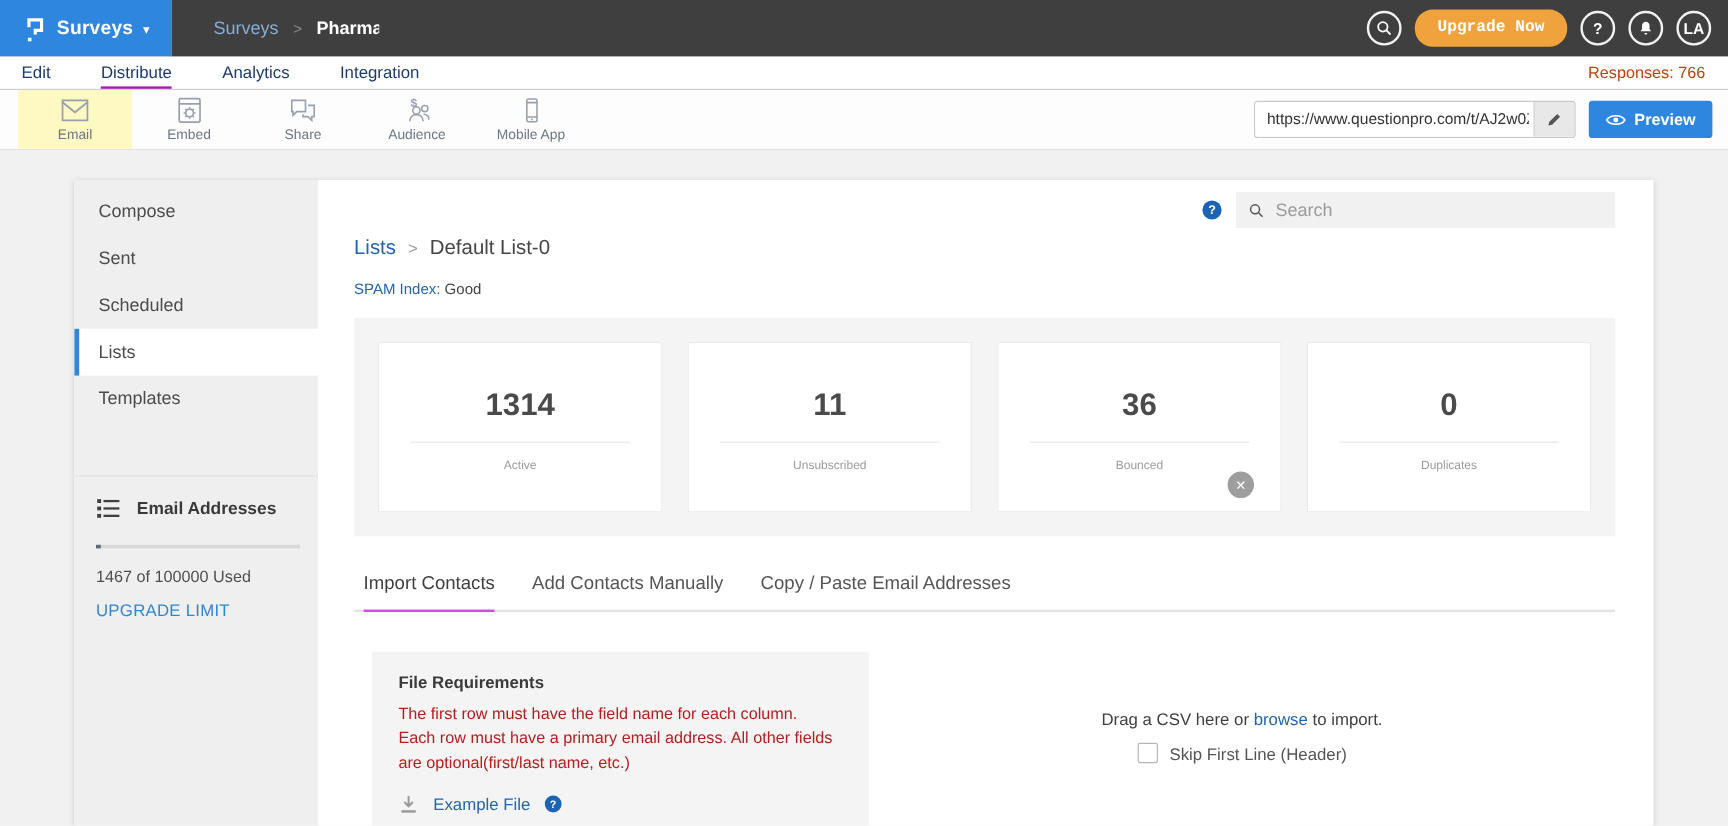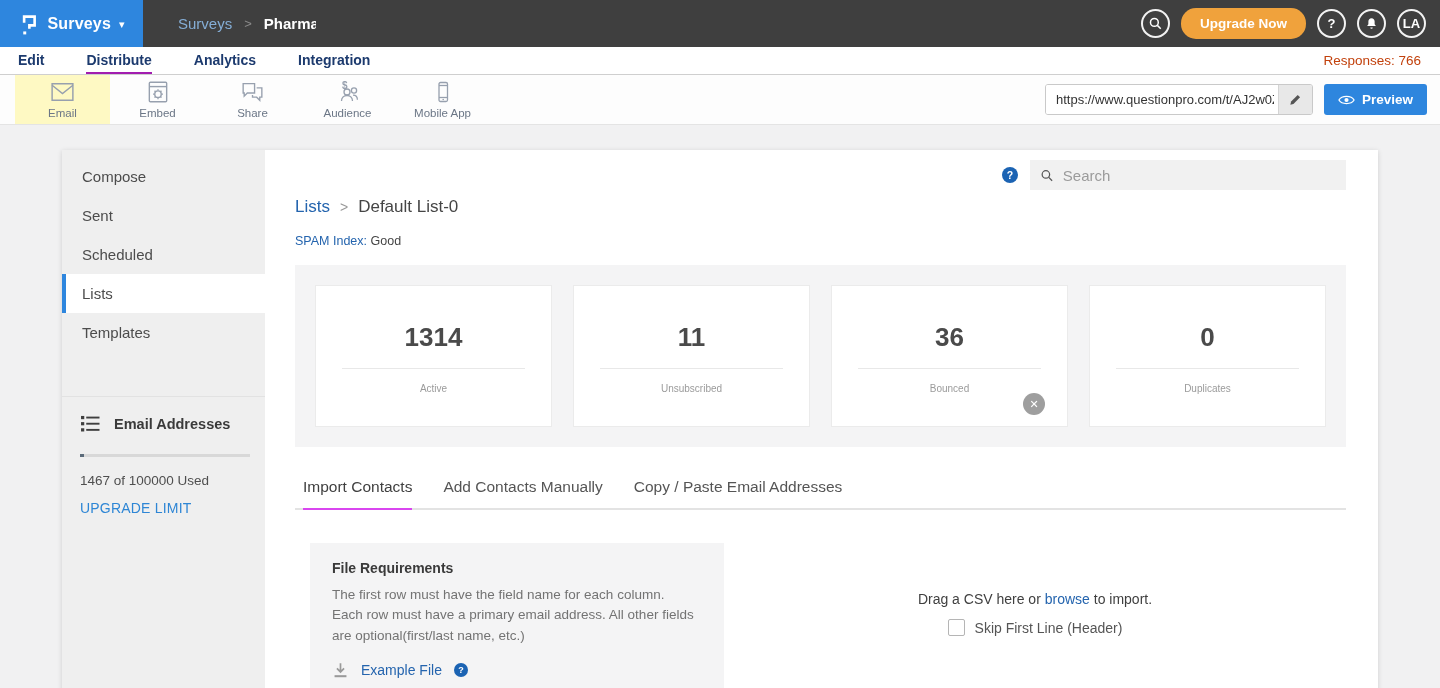"Upgrade Now" .upgrade-btn { font-family: Liberation Sans, sans-serif -> Liberation Mono, monospace }
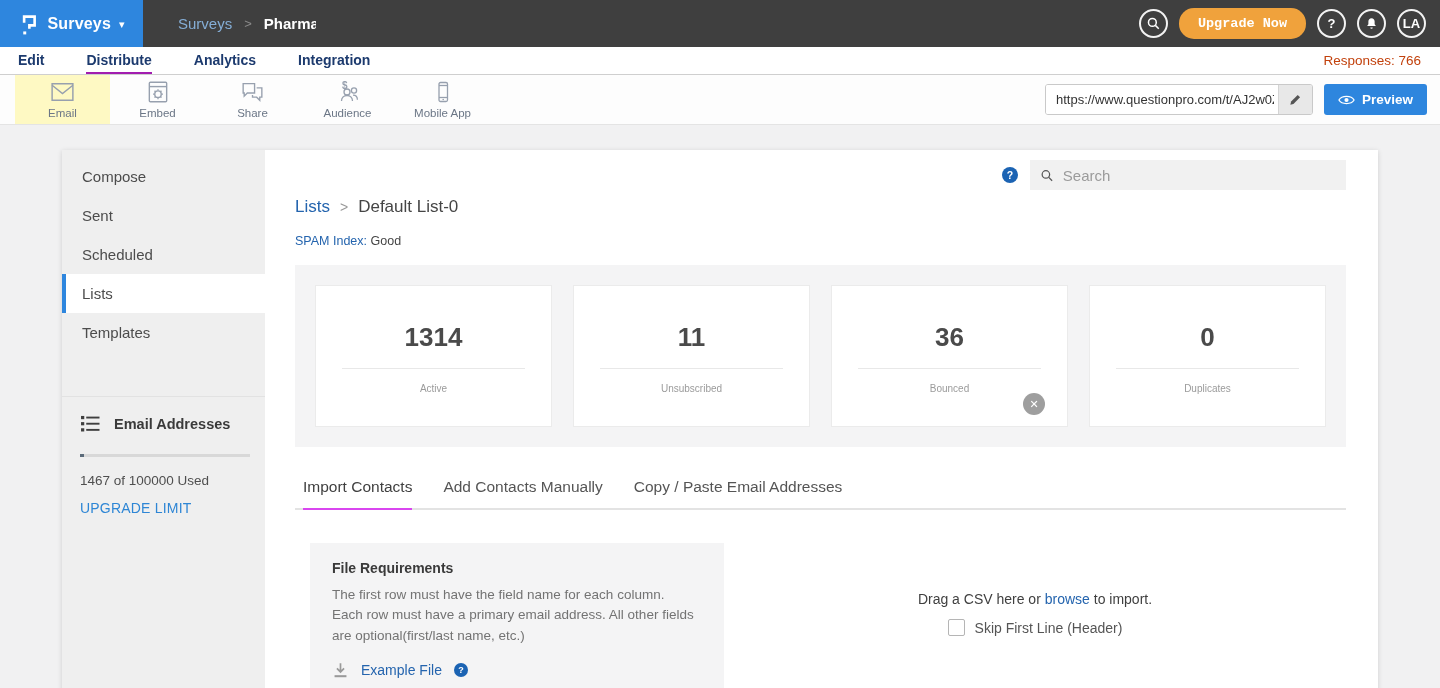"Edit" .nav-tab { font-weight: 700 -> 400 }
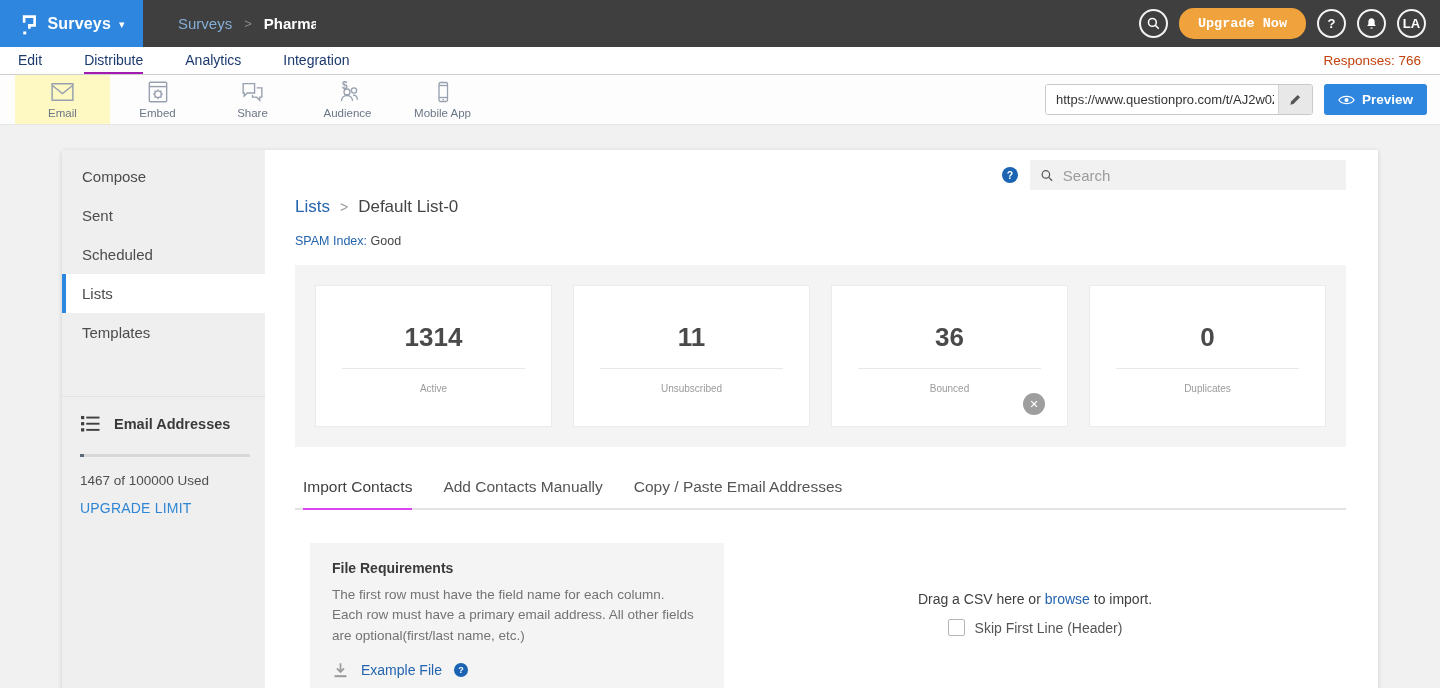"The first row must have" .fr-body { color: #737373 -> #b91c1c }
